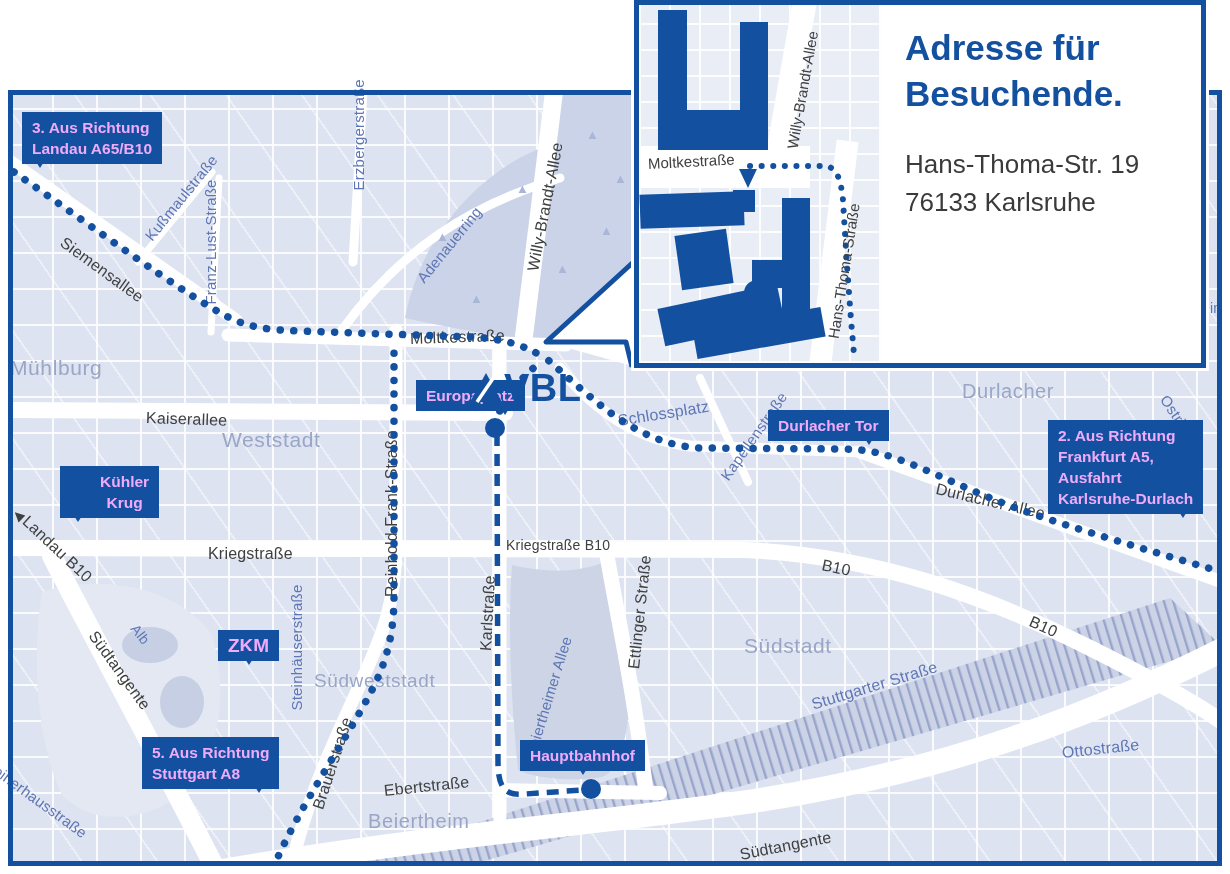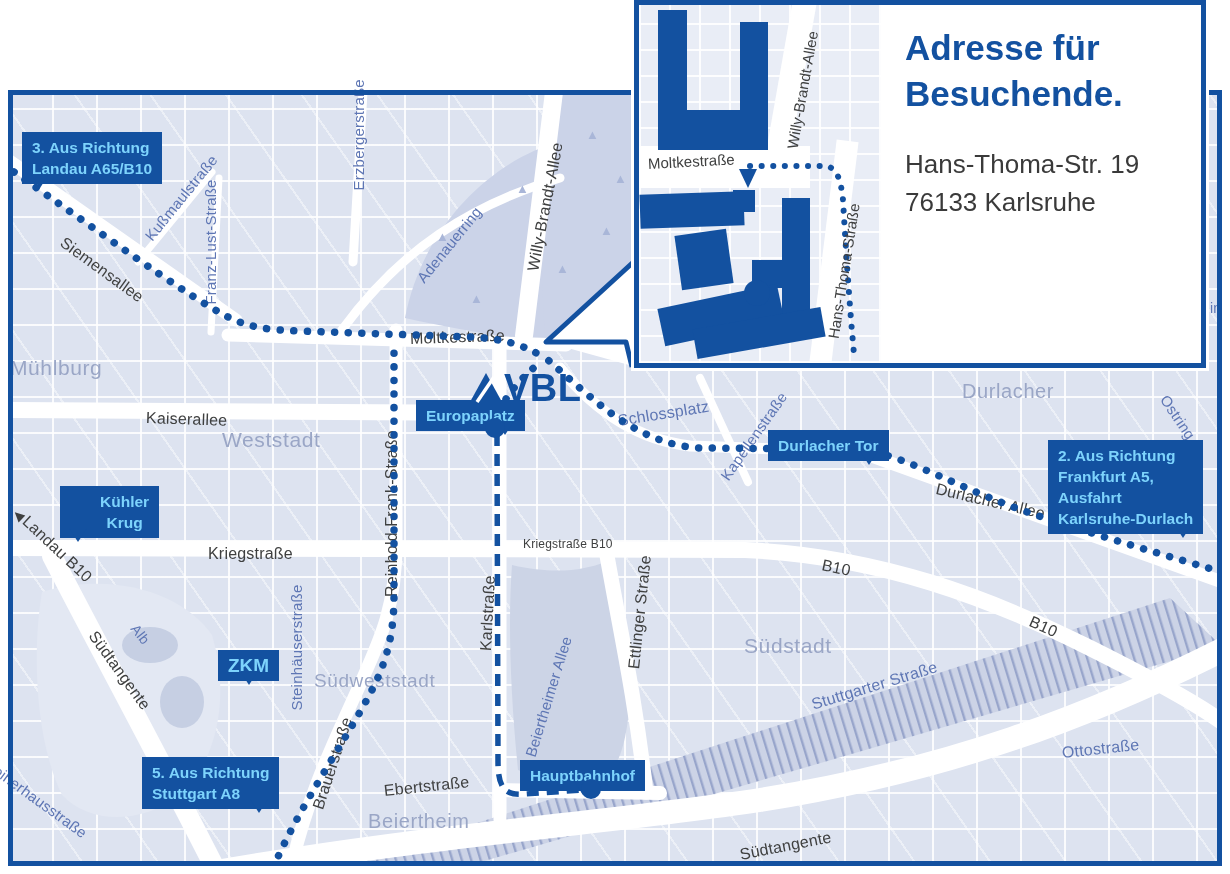"3. Aus Richtung" .badge { color: #7dd3fc -> #f0abfc; margin-top: 20px -> none }
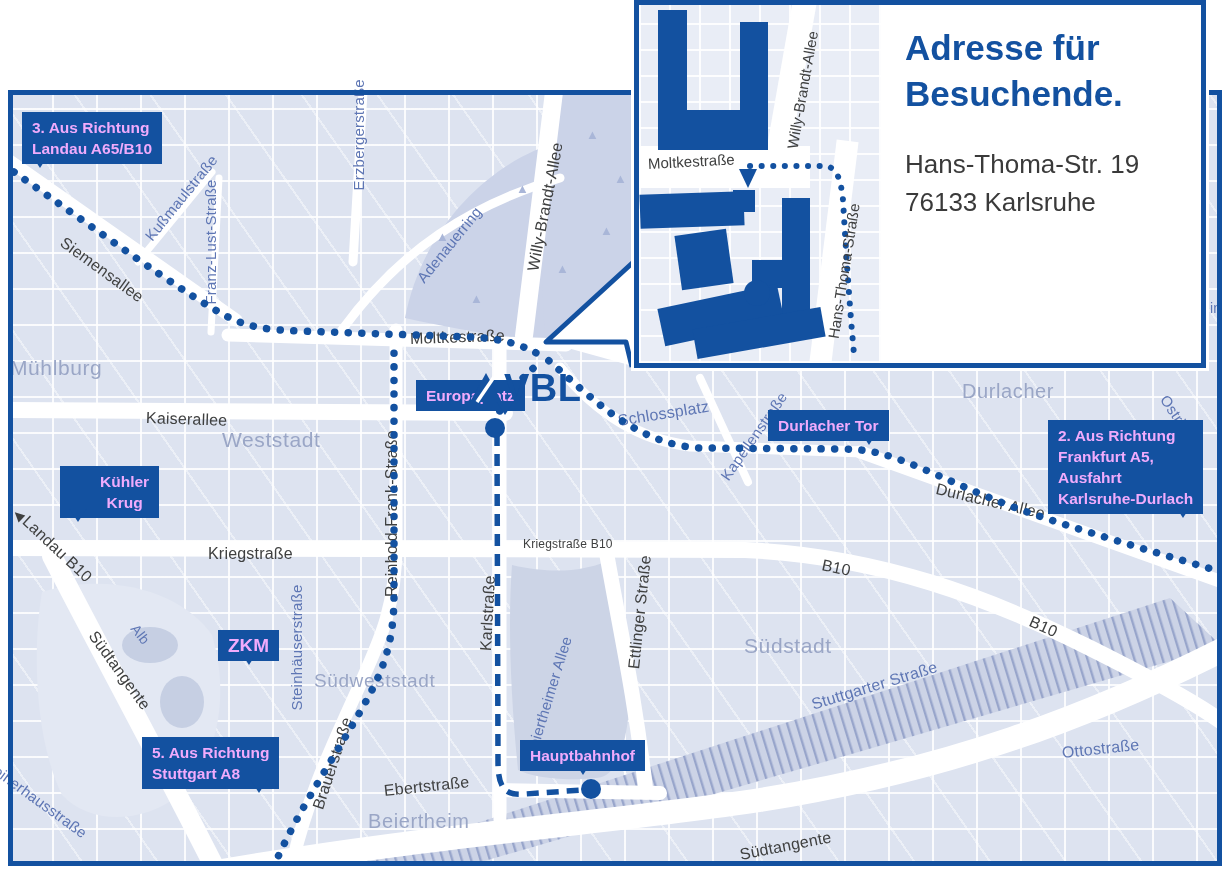"Kriegstraße B10" div.slabel { font-size: 12px -> 14px; left: 523px -> 506px }
